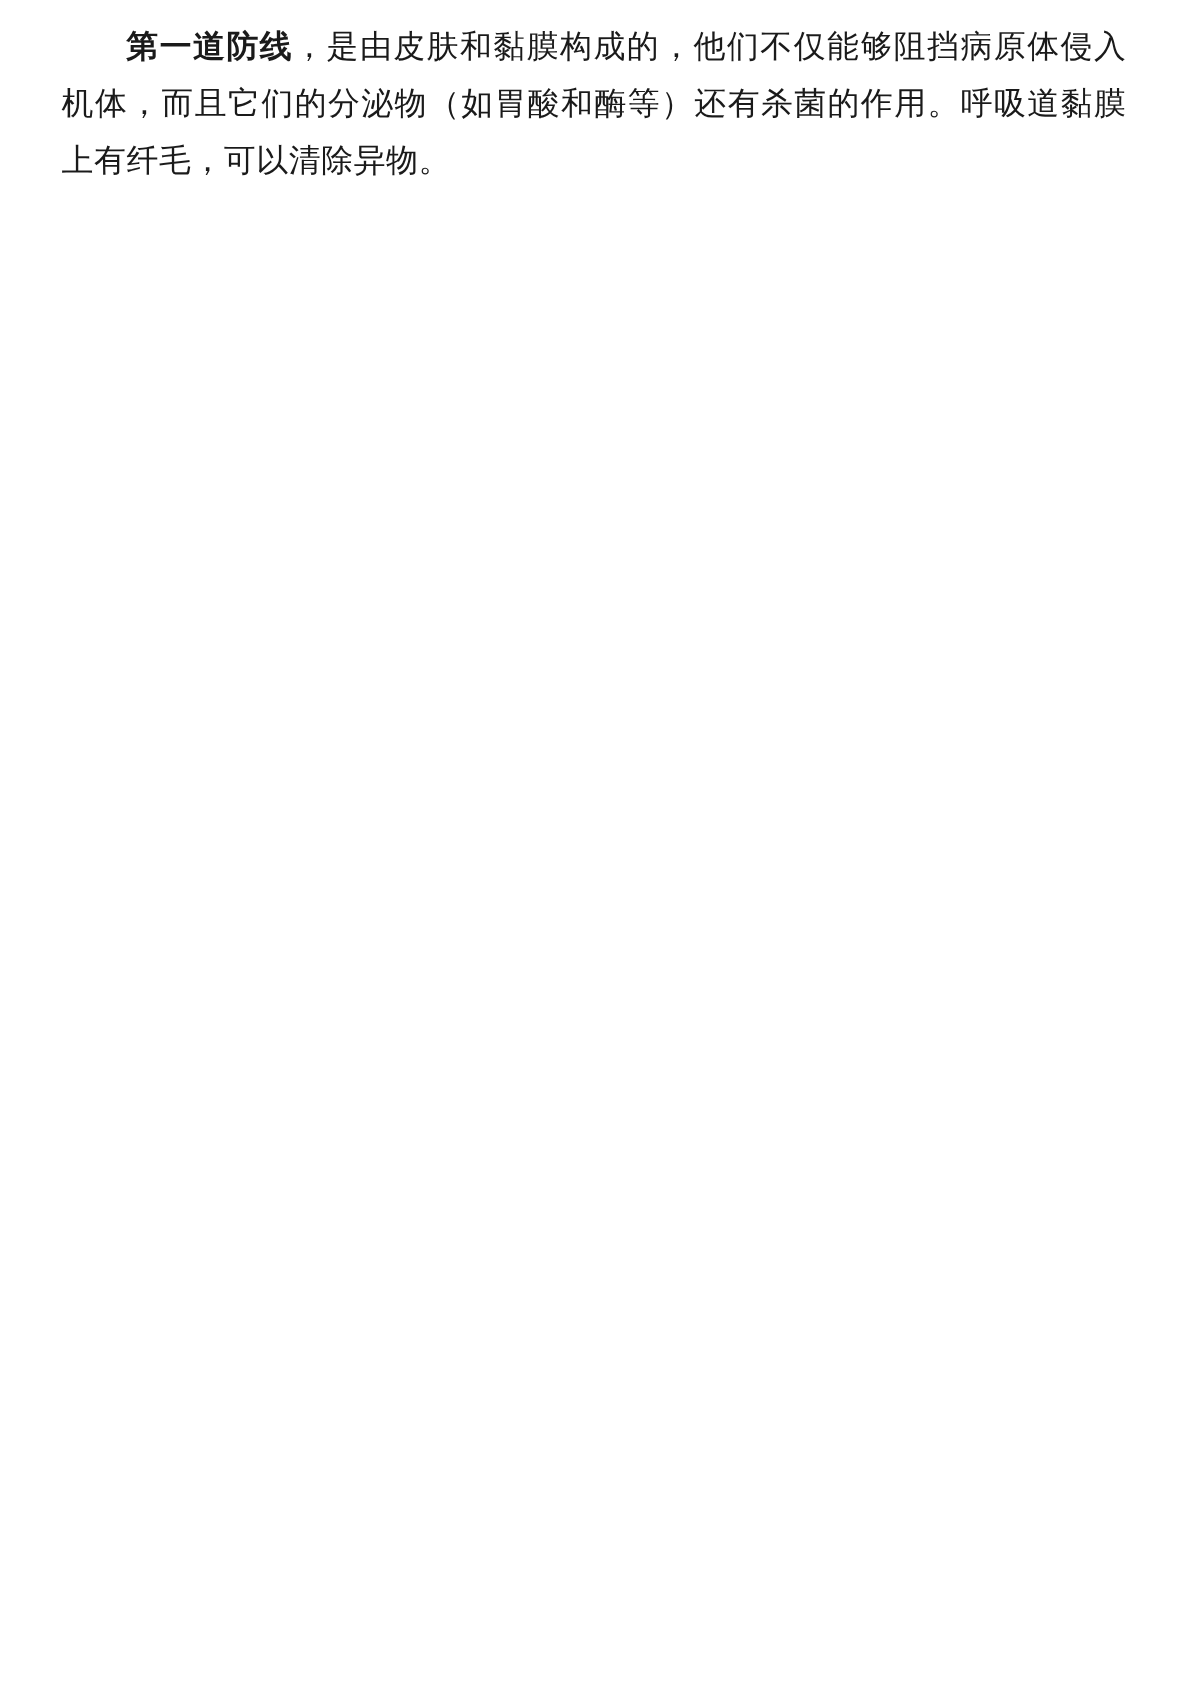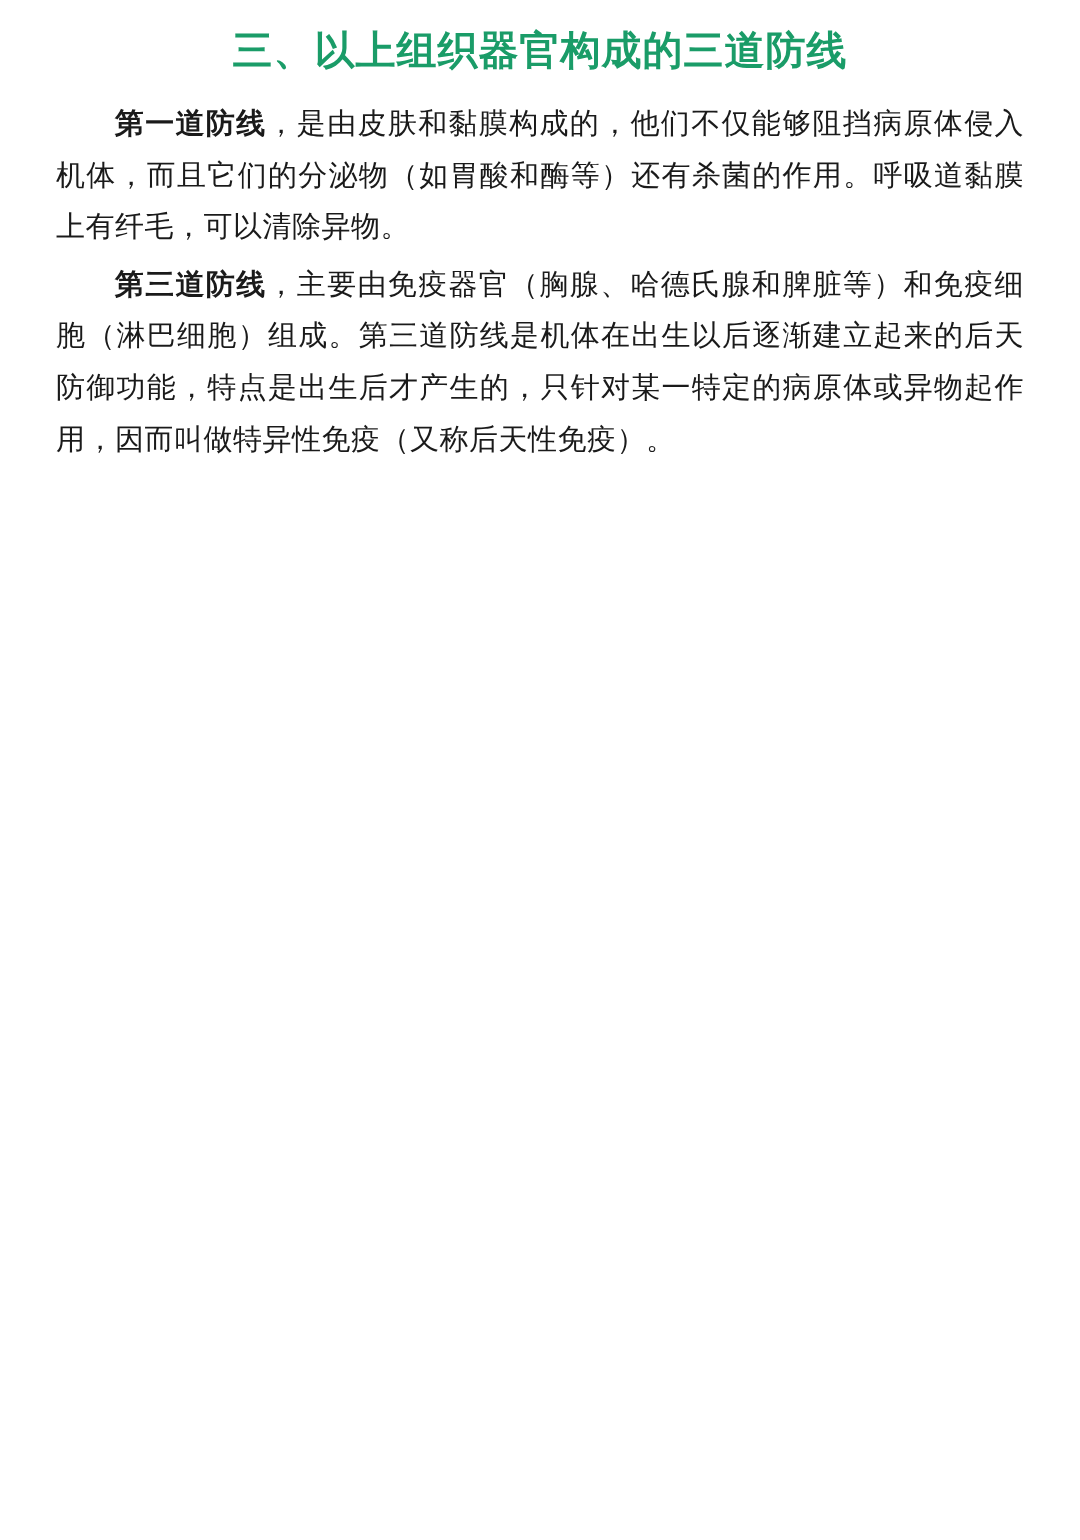"三、以上组织器官构成的三道防线" h1.section-title { html: <h1>三、以上组织器官构成的三道防线</h1> -> none }
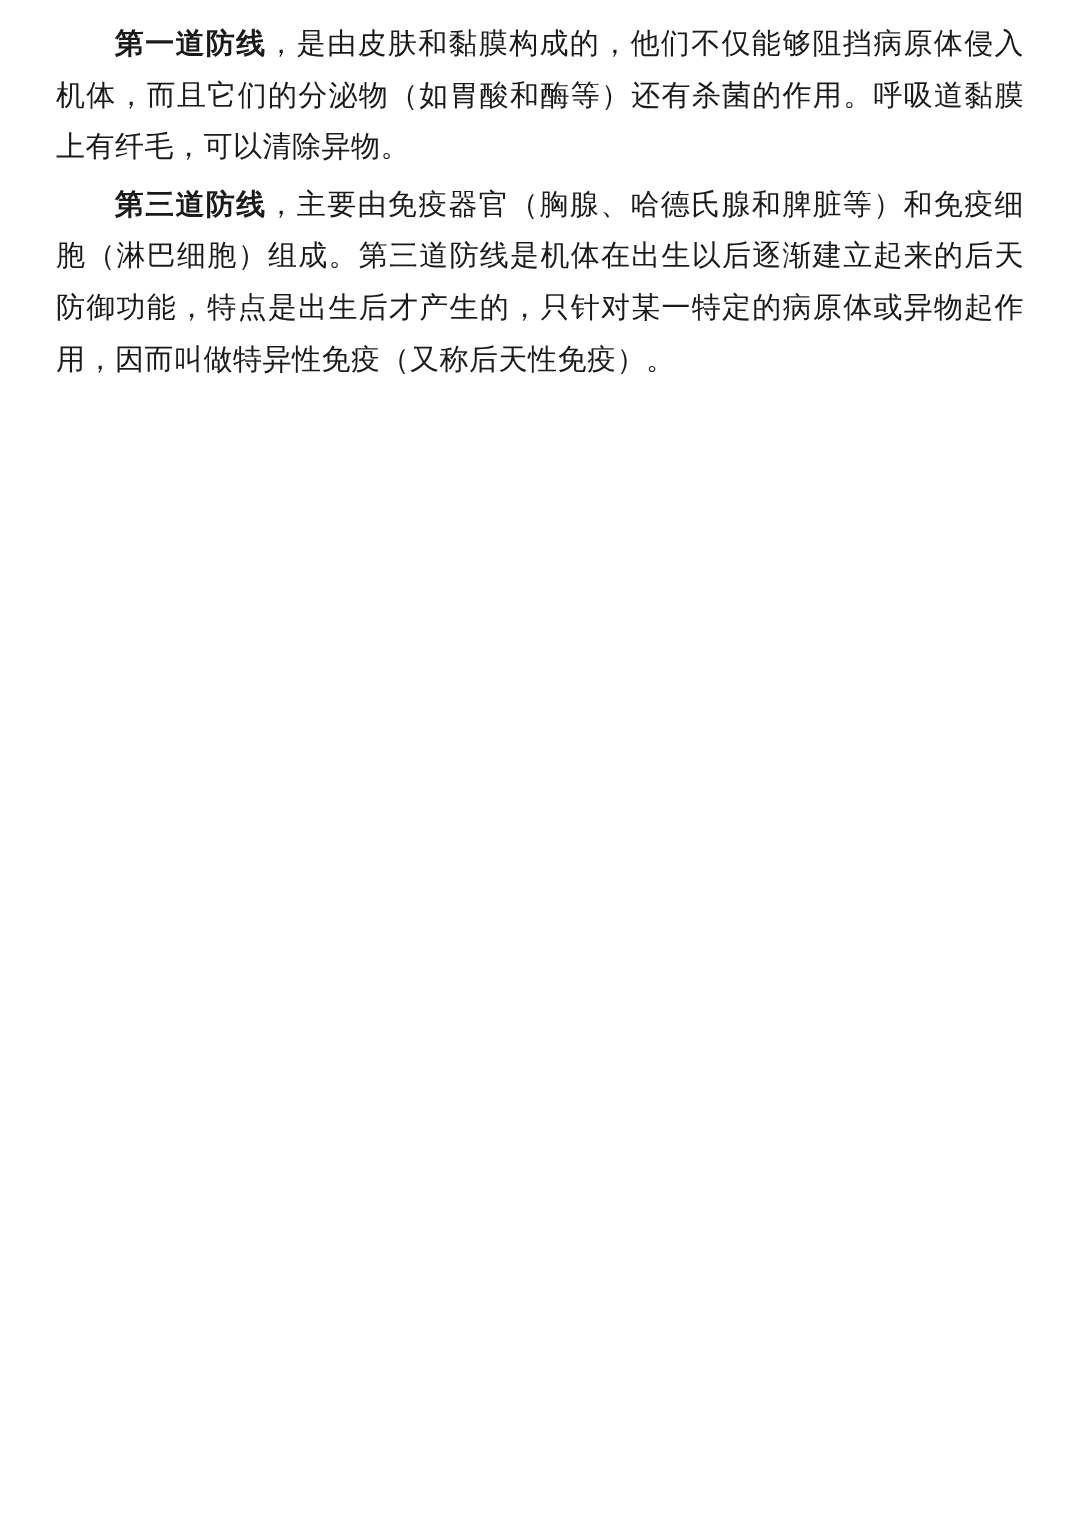"第三道防线，主要由免疫器官（胸腺、哈德氏腺和脾脏等）和免疫细胞（淋巴细胞）组成。" p.para { html: <p> <span></span><span>第三道防线</span><span>，主要由免疫器官（胸腺、哈德氏腺和脾脏等）和免疫细胞（淋巴细胞）组成。第三道防线是机体在出生以后逐渐建立起来的后天防御功能，特点是出生后才产生的，只针对某一特定的病原体或异物起作用，因而叫做特异性免疫（又称后天性免疫）。</span> </p> -> none }
